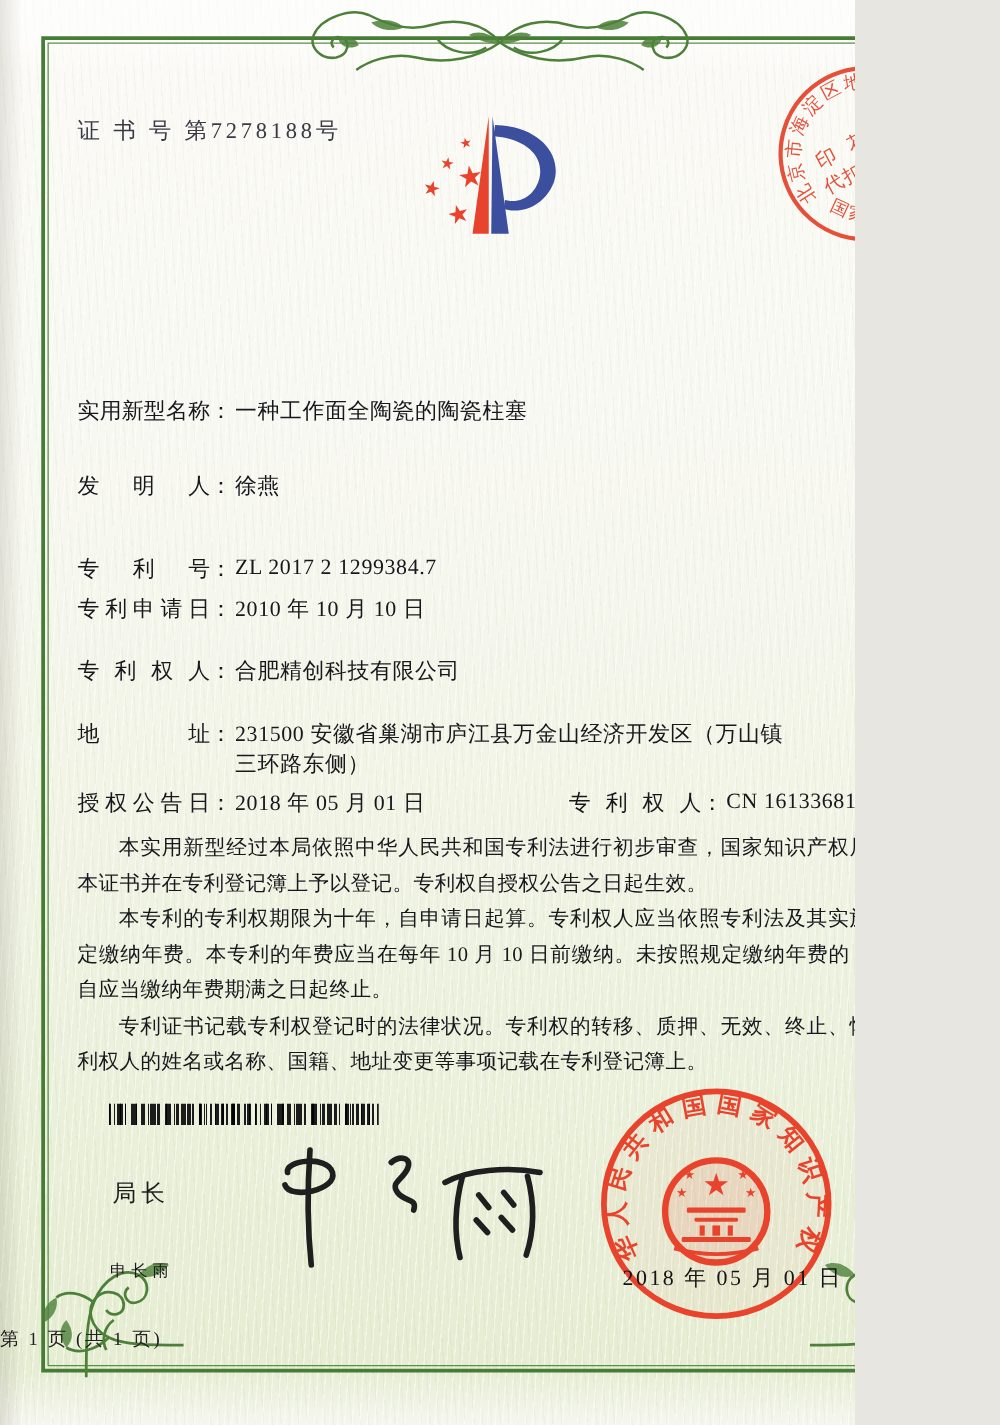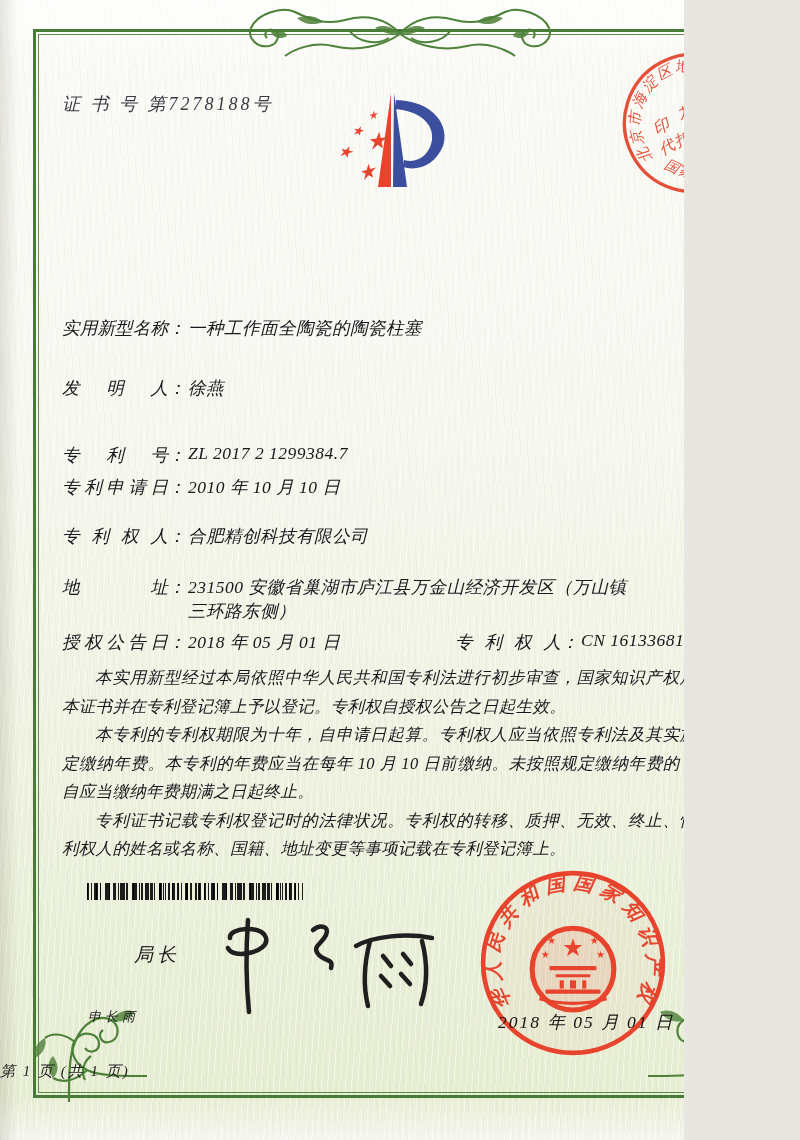"证 书 号 第7278188号" .page { font-style: italic -> none }
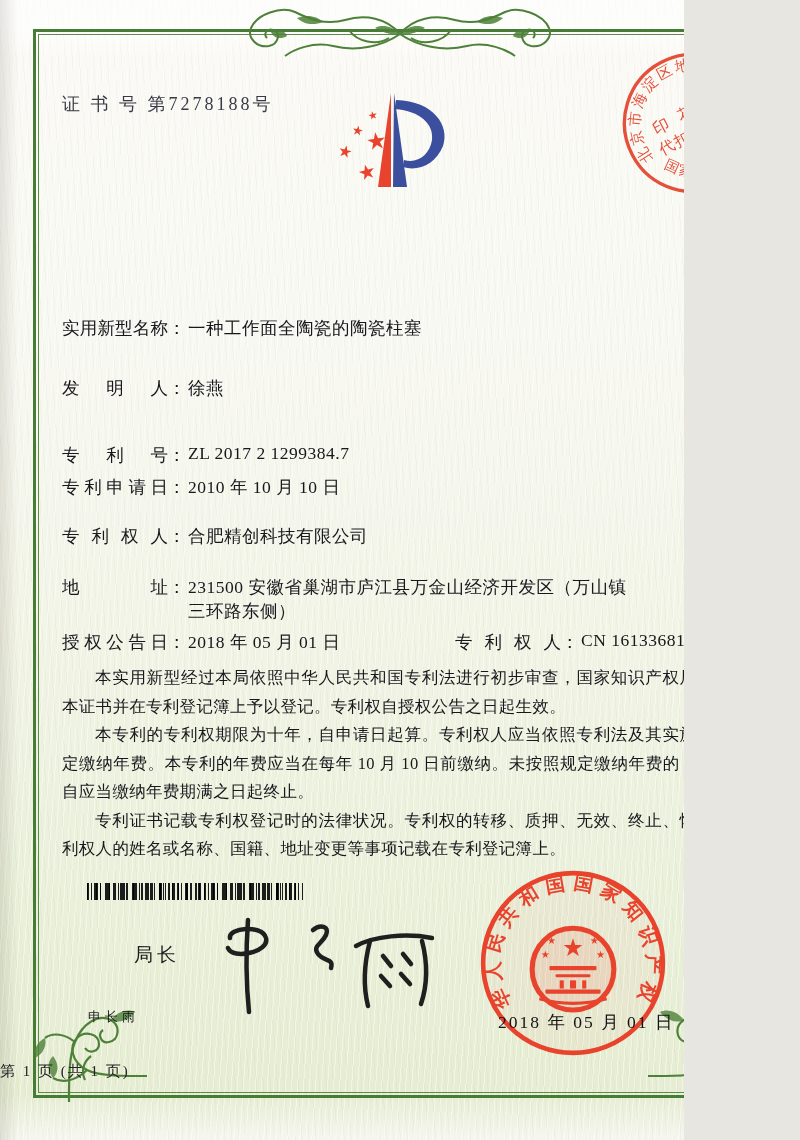"局长" .director-label { margin-left: 44px -> none }
